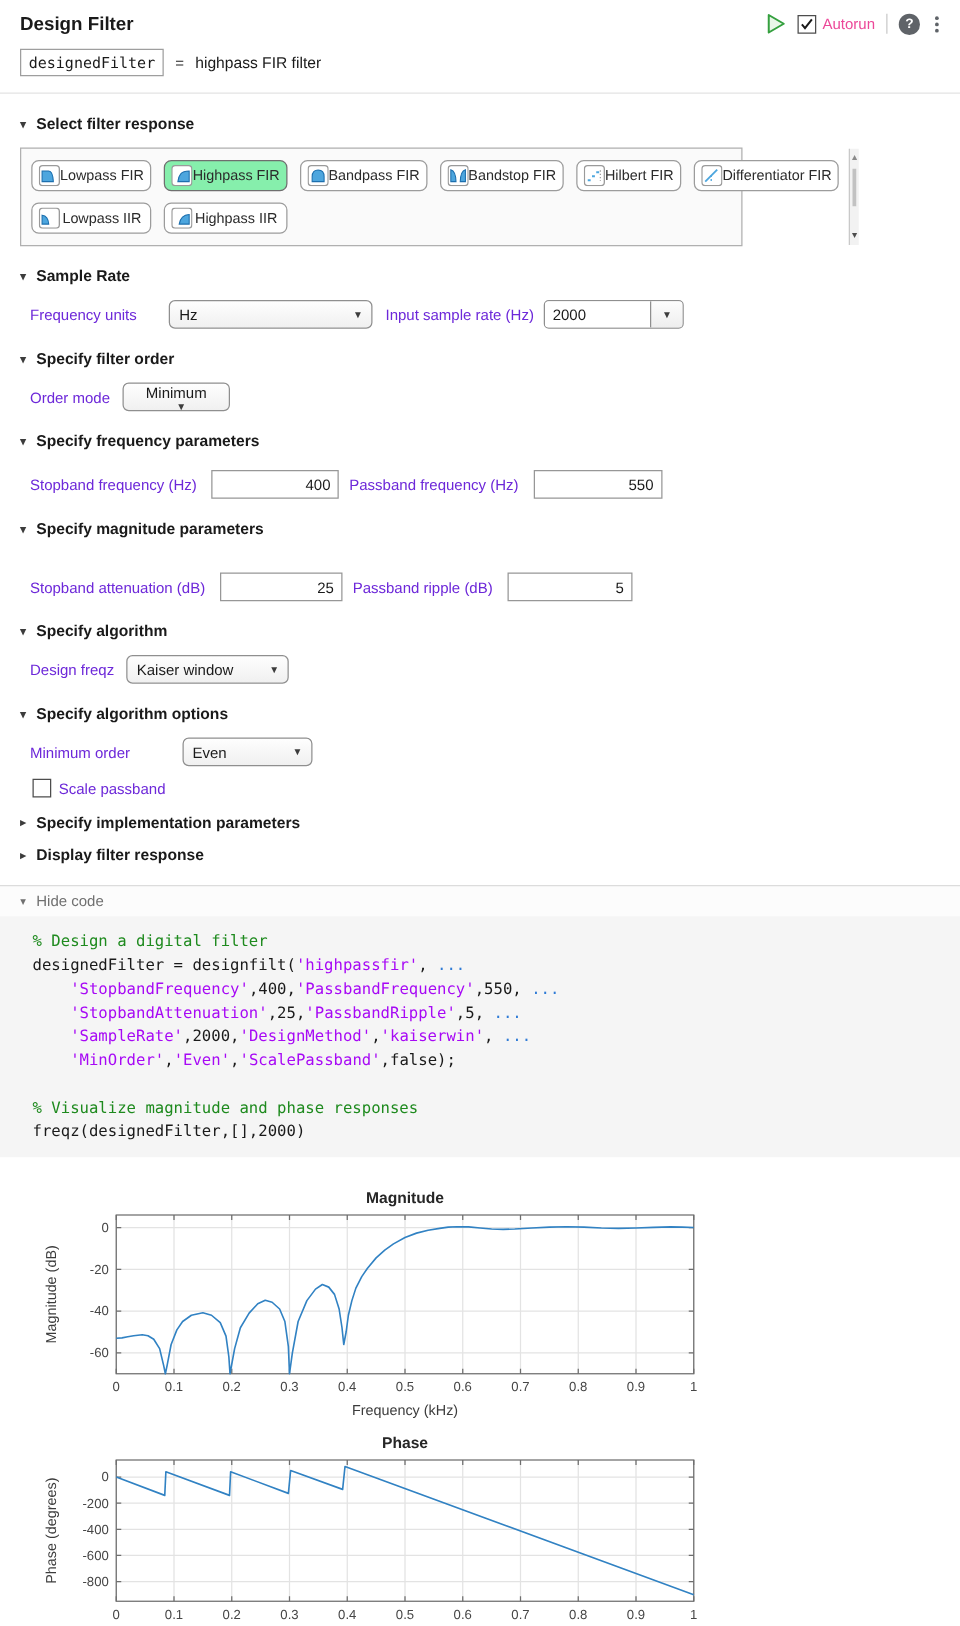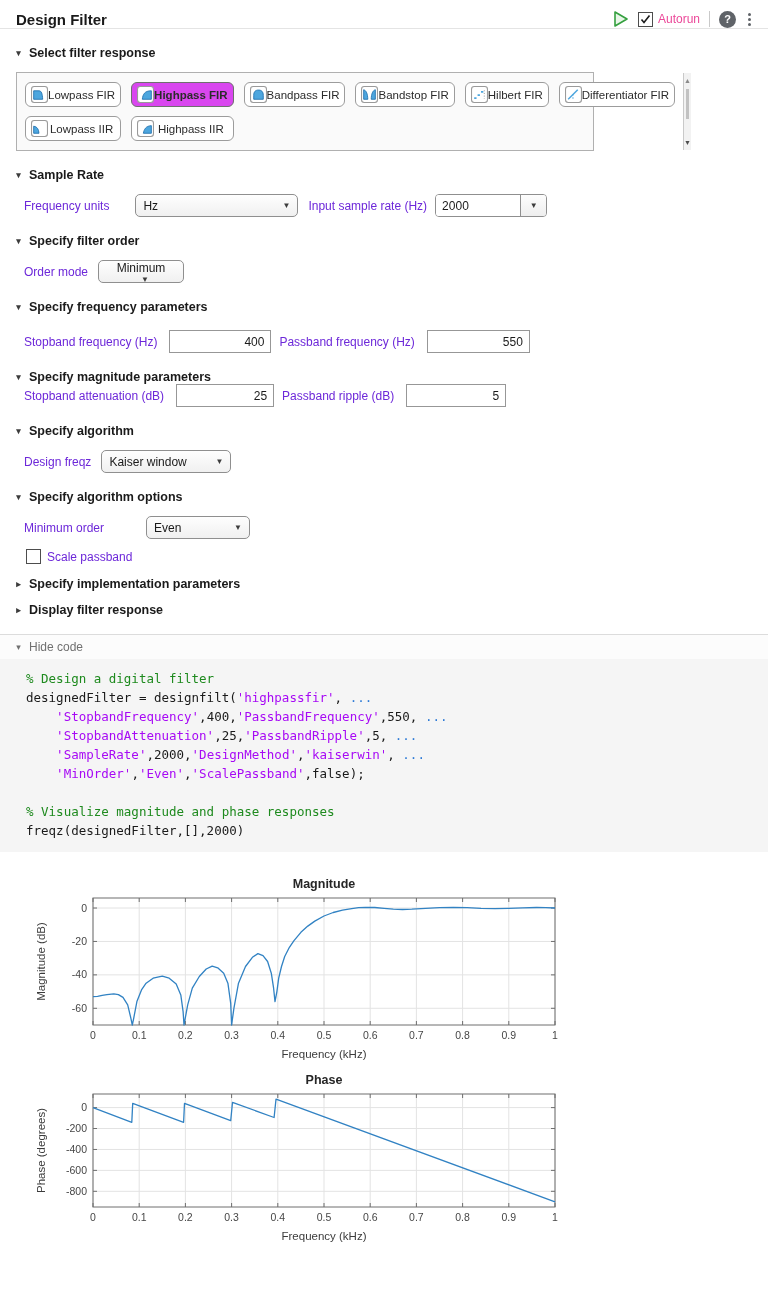"designedFilter" div.output-row { html: none -> <div> <span>designedFilter</span> <span>=</span> <span>highpass FIR filter</span> </div> }
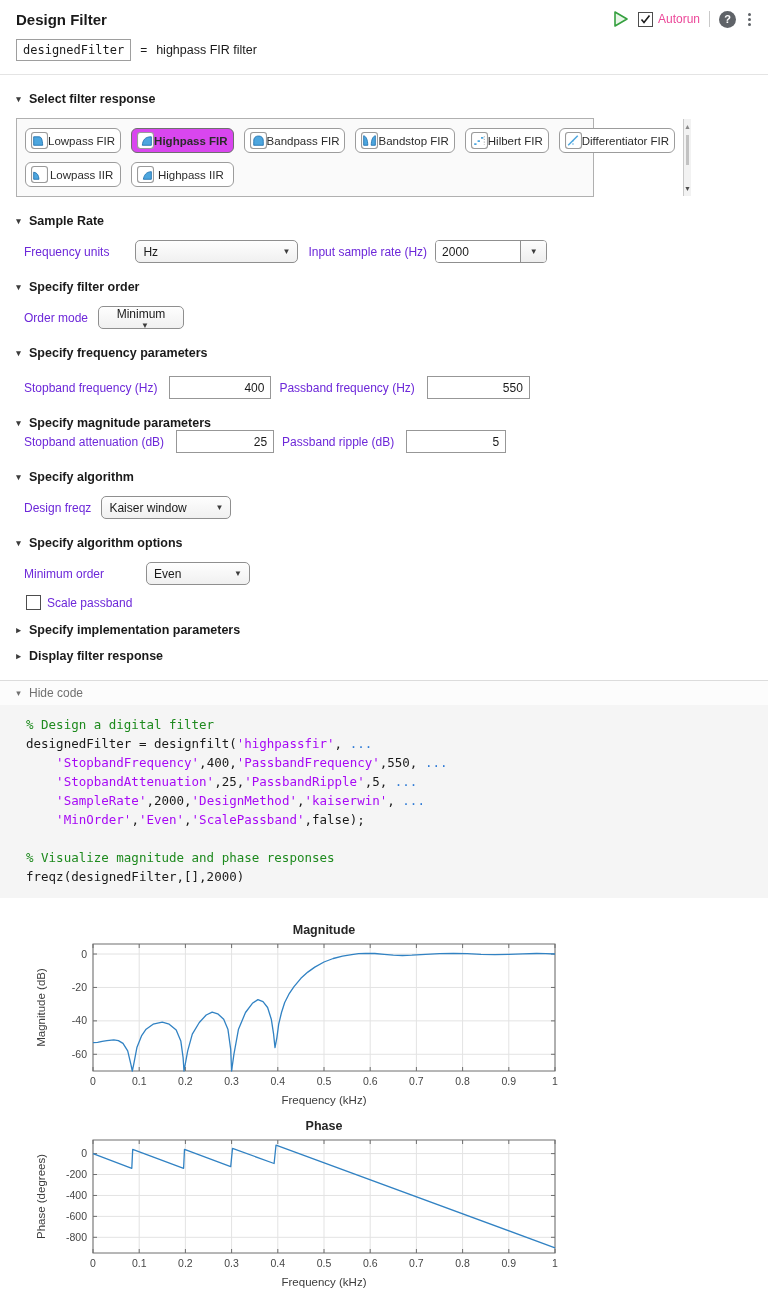"Highpass FIR" .gbtn.sel { background: #d946ef -> #86efac; font-weight: bold -> none }
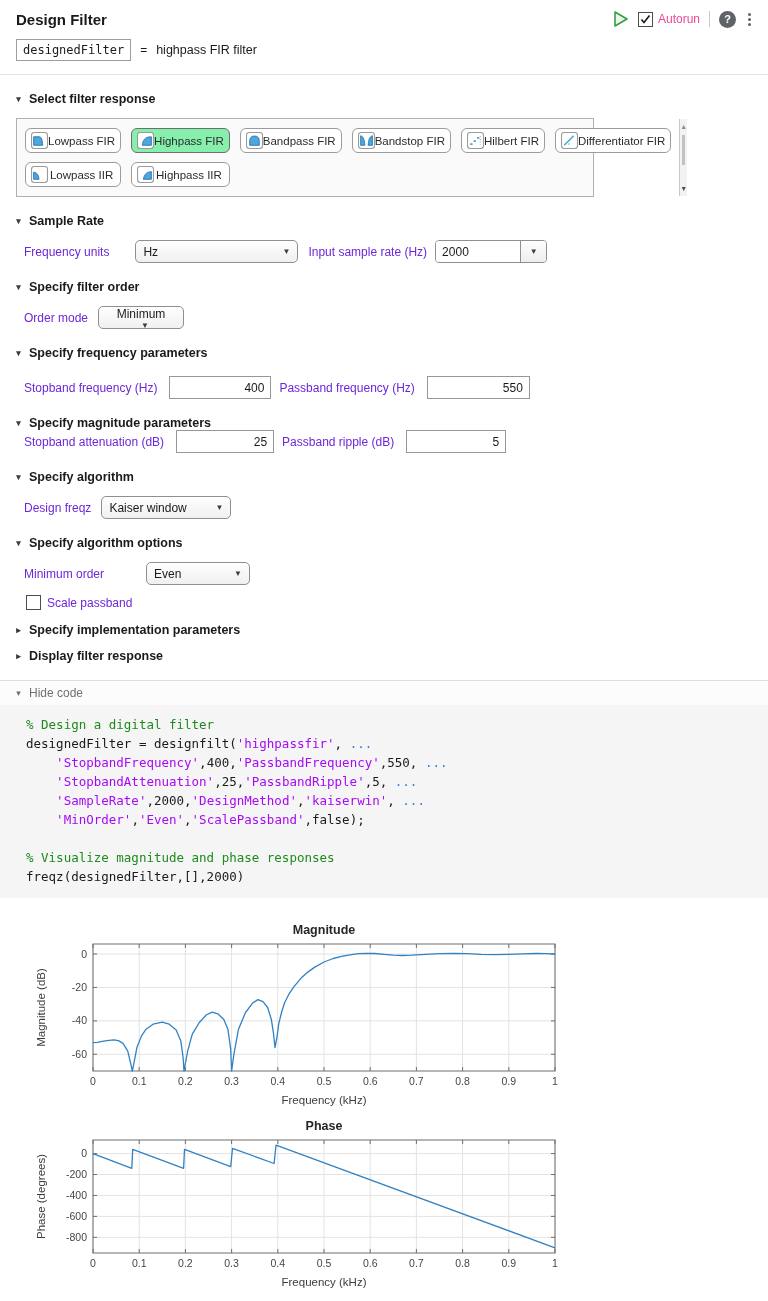"Stopband attenuation (dB)" div.row { margin-top: 0 -> 28px }
